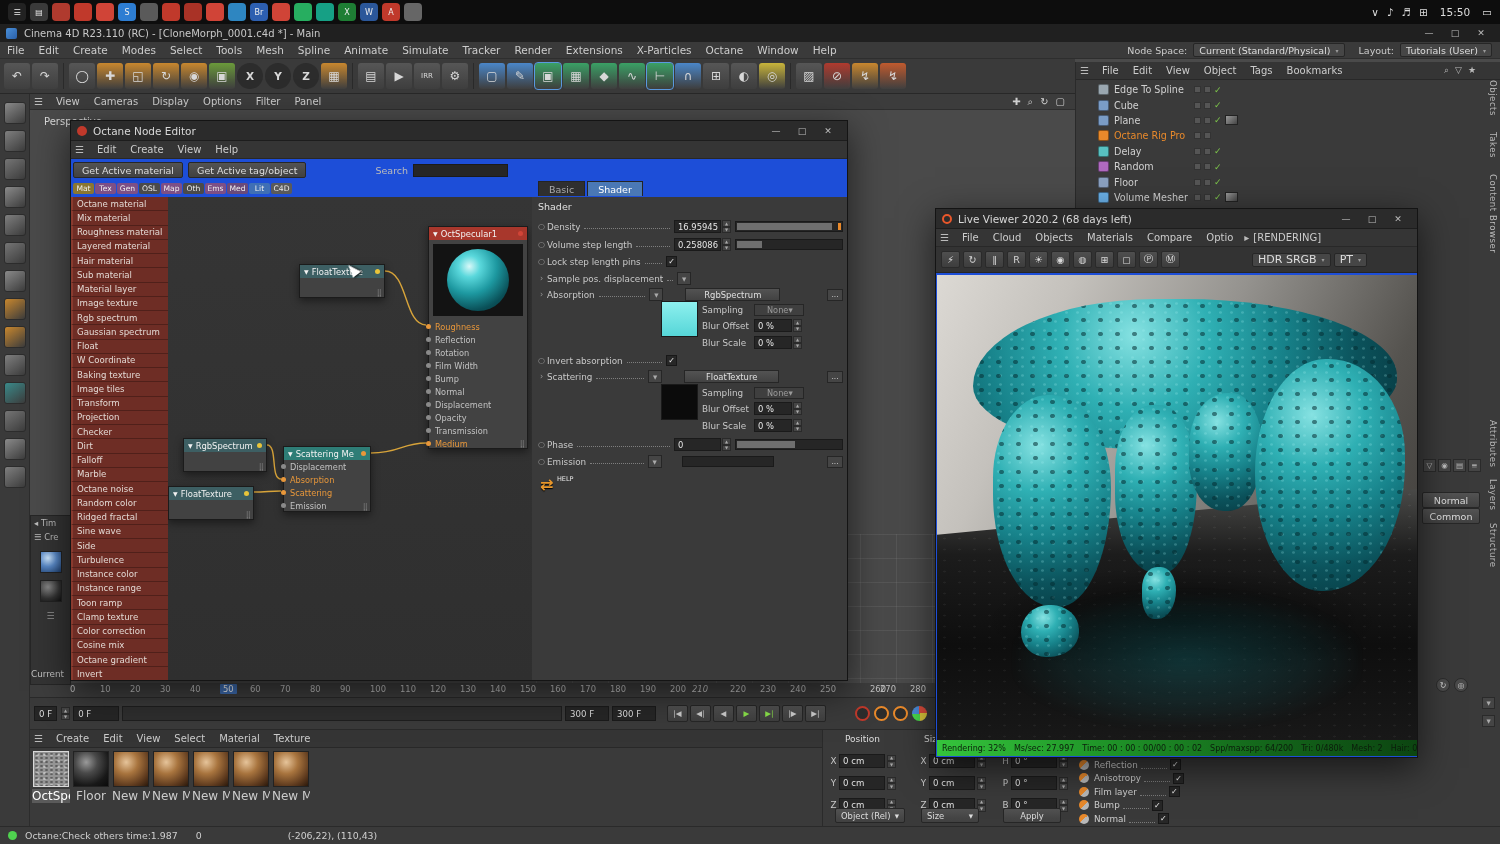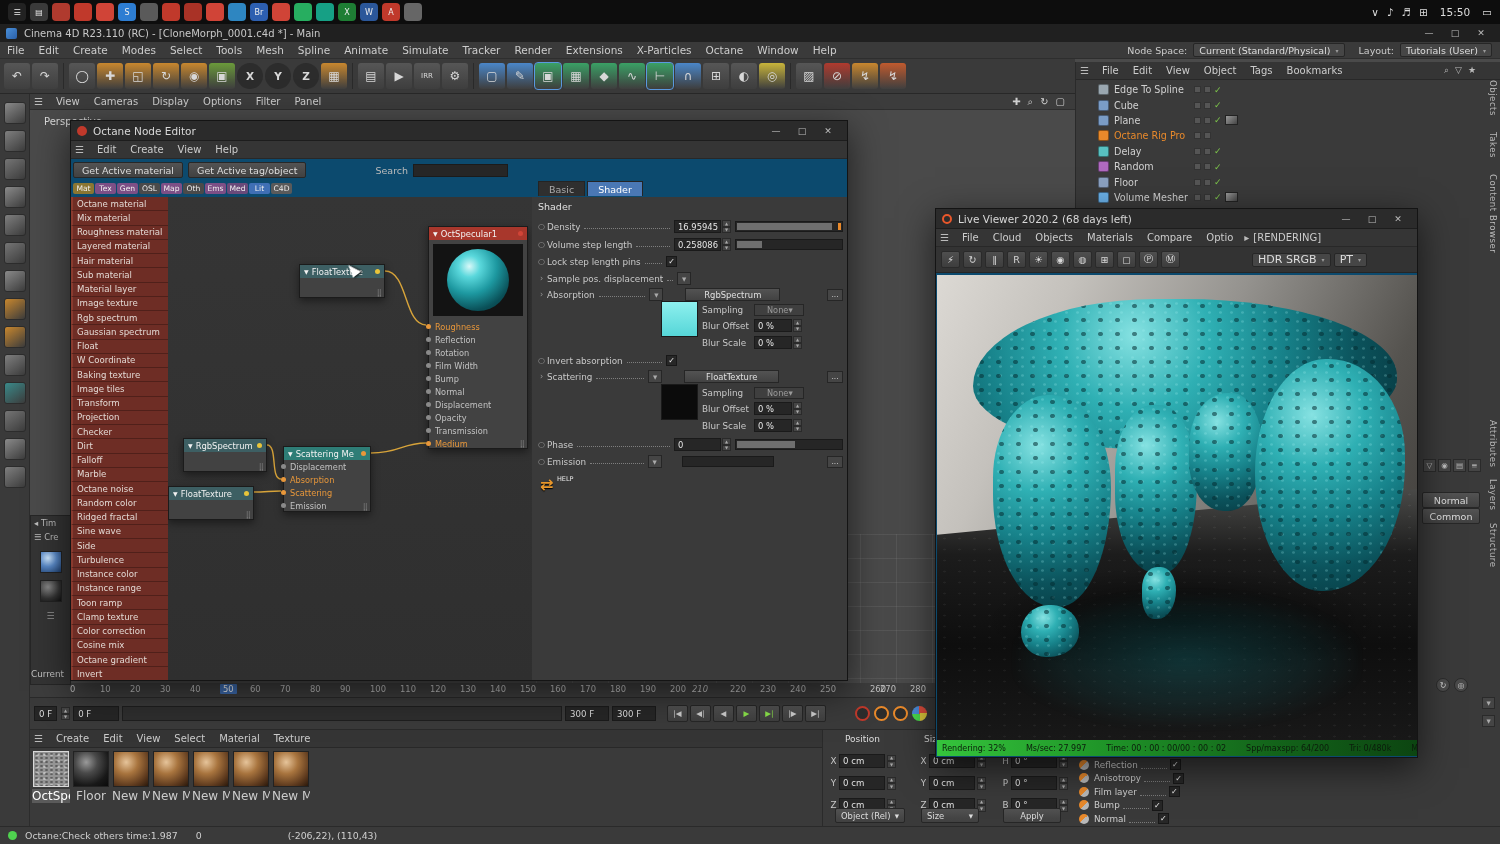"Octane Node Editor" .win { background: #0c4a6e -> #1d4ed8 }
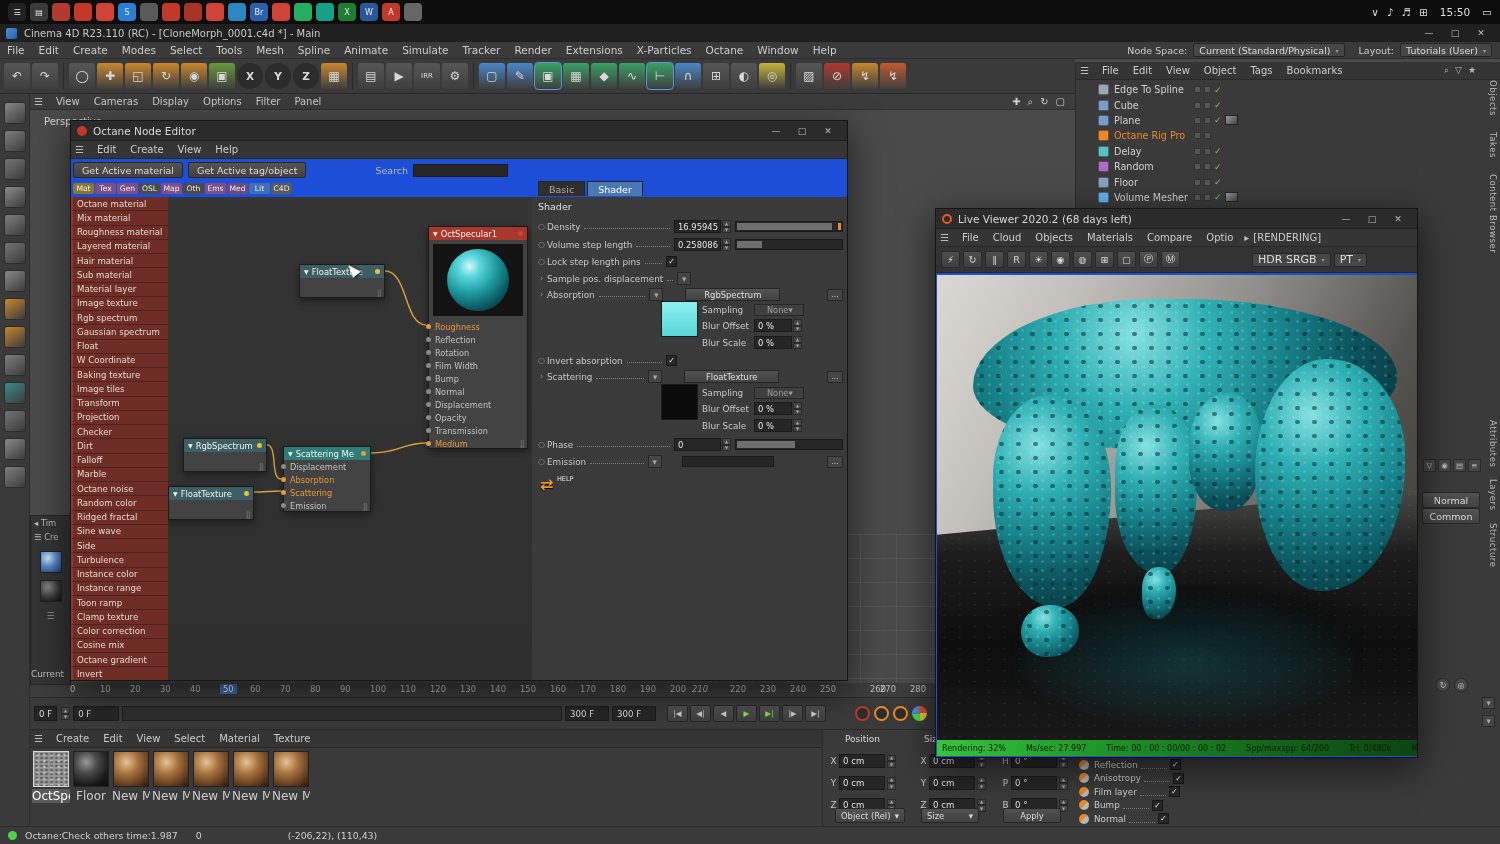"Rendering: 32%" #lv-status { gap: 20px -> 8px }
